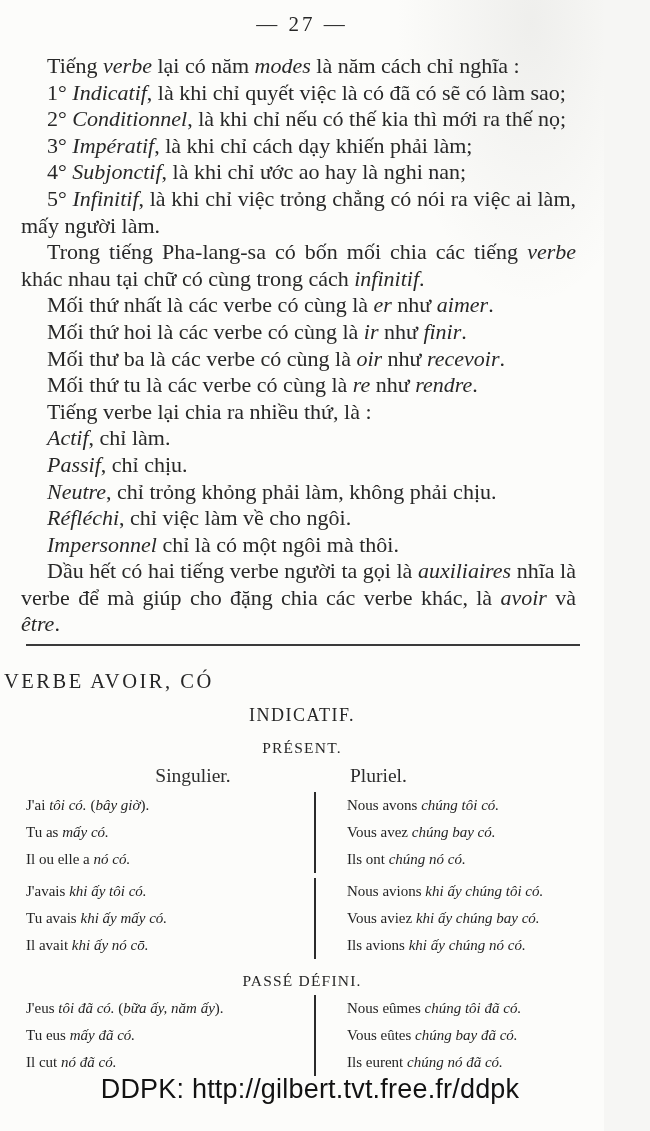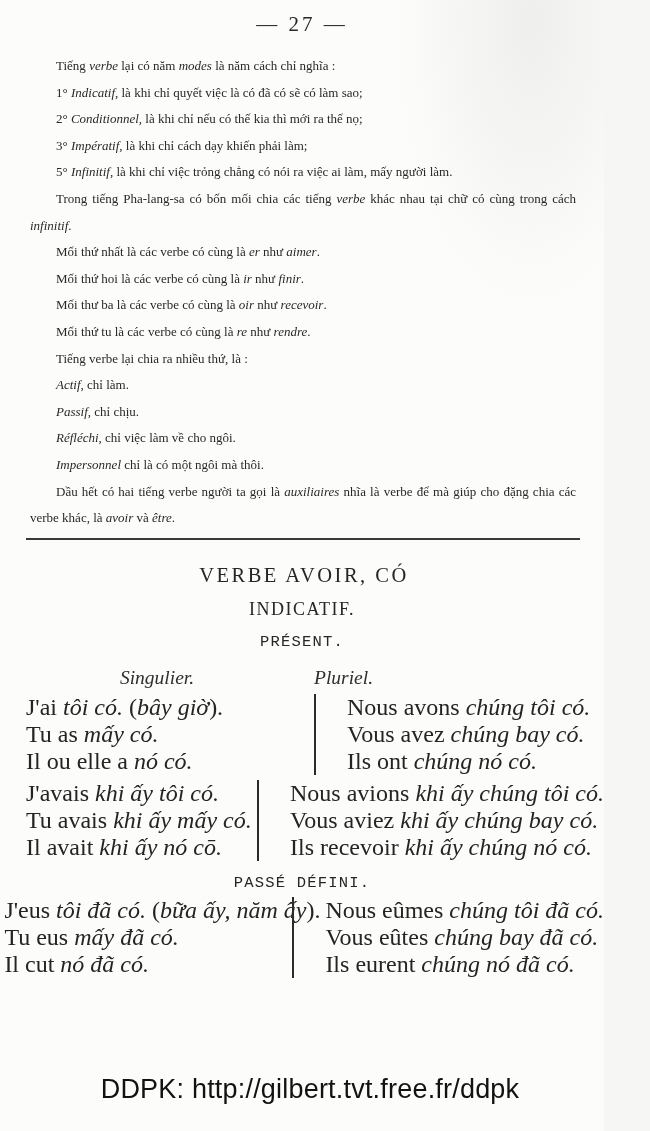"Tiếng verbe lại có năm" .intro { font-size: 13px -> 22px; margin: 16px 28px 0 30px -> 16px 28px 0 21px }
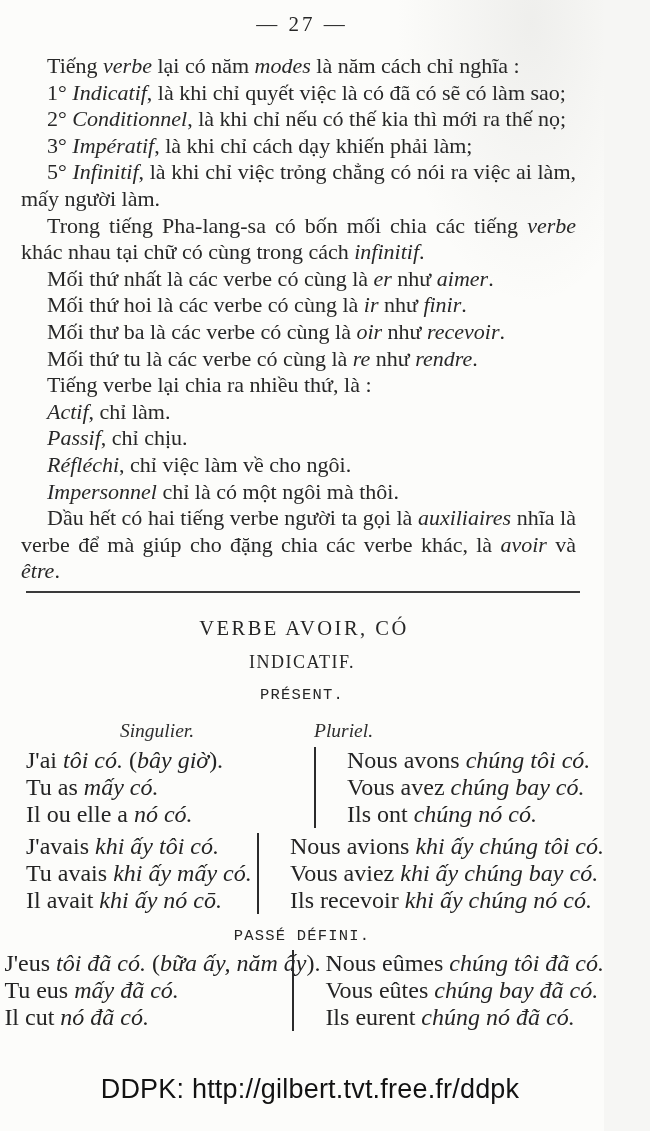"4° Subjonctif, là khi chỉ" p { html: none -> <p><span>4° </span><i>Subjonctif</i><span>, là khi chỉ ước ao hay là nghi nan;</span></p> }
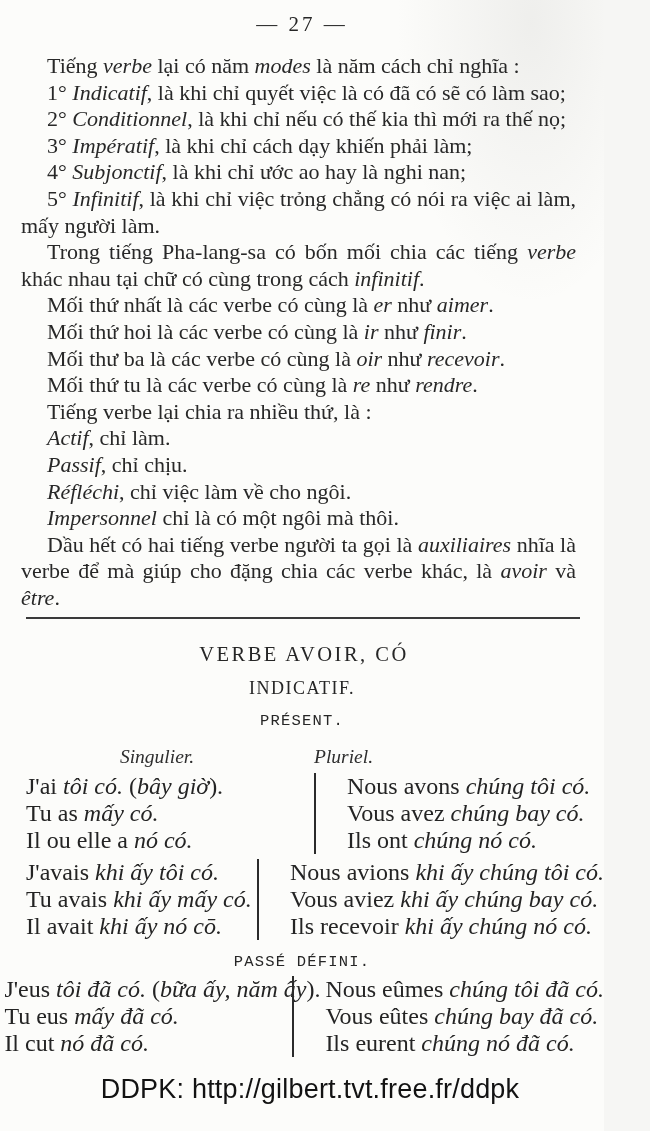"Neutre, chỉ trỏng khỏng phải" p { html: none -> <p><i>Neutre</i><span>, chỉ trỏng khỏng phải làm, không phải chịu.</span></p> }
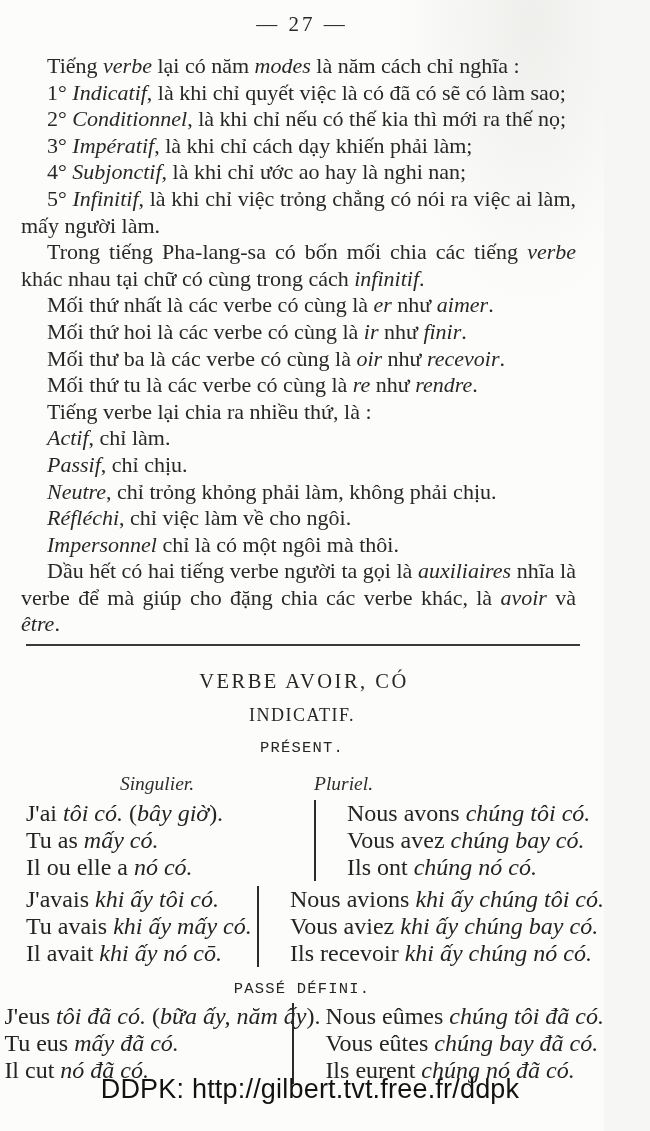"VERBE AVOIR, CÓ" .conj-title { text-align: center -> left }
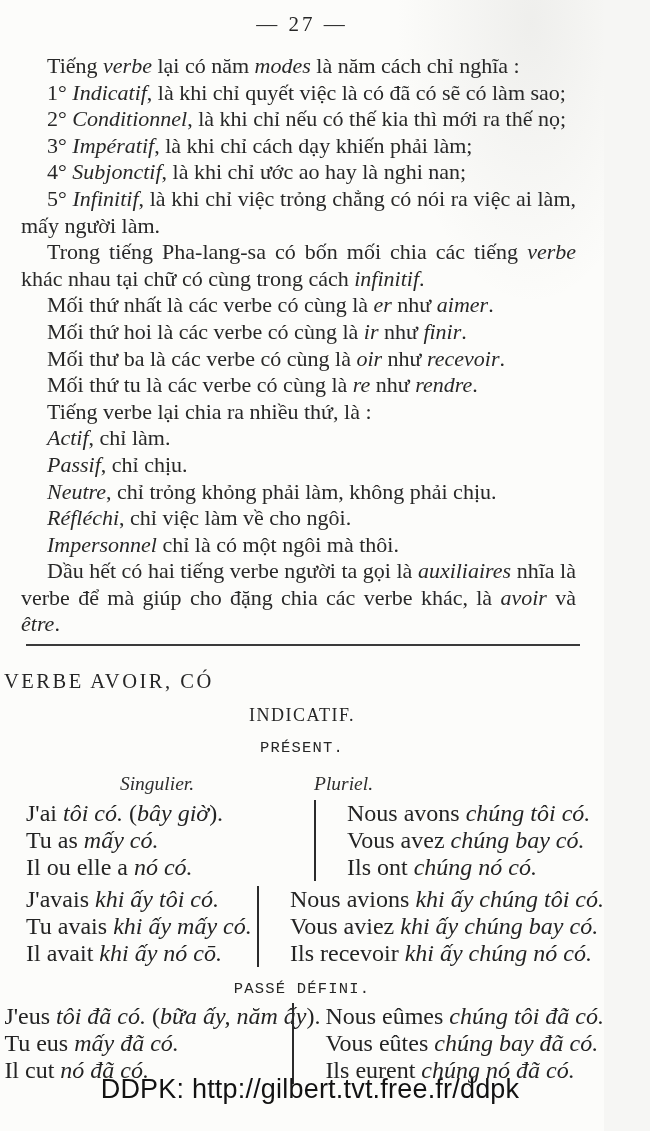"PRÉSENT." .tense-name { font-family: Liberation Mono, monospace -> none }
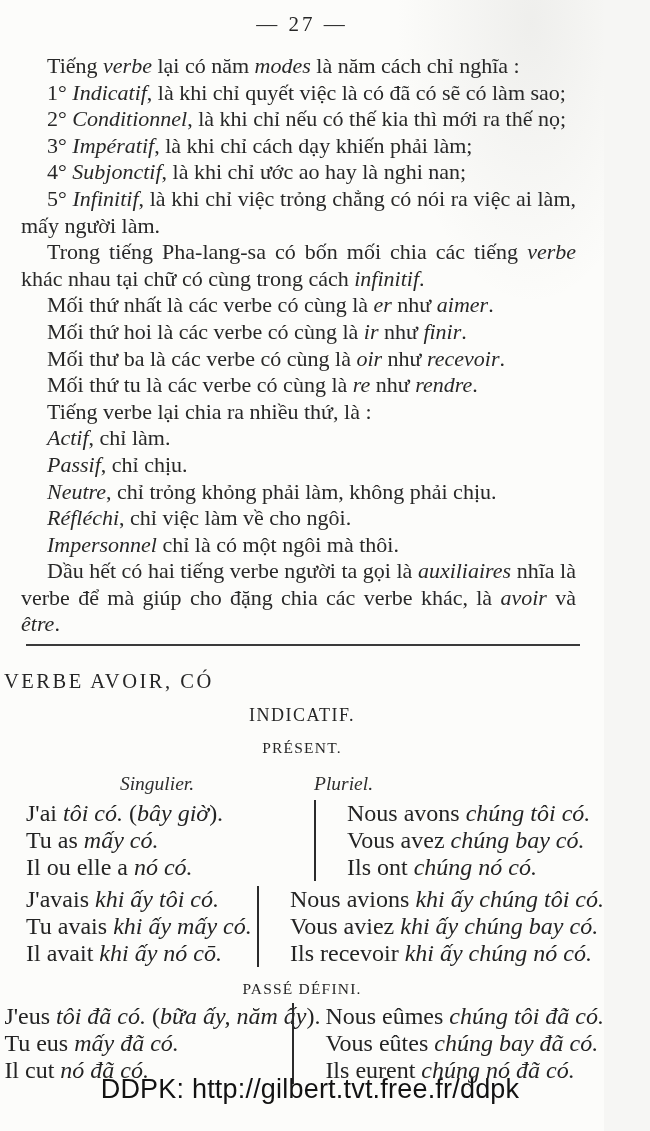"Singulier." .cols-row { font-style: italic -> none; margin-top: 16px -> 8px; padding-left: none -> 36px }
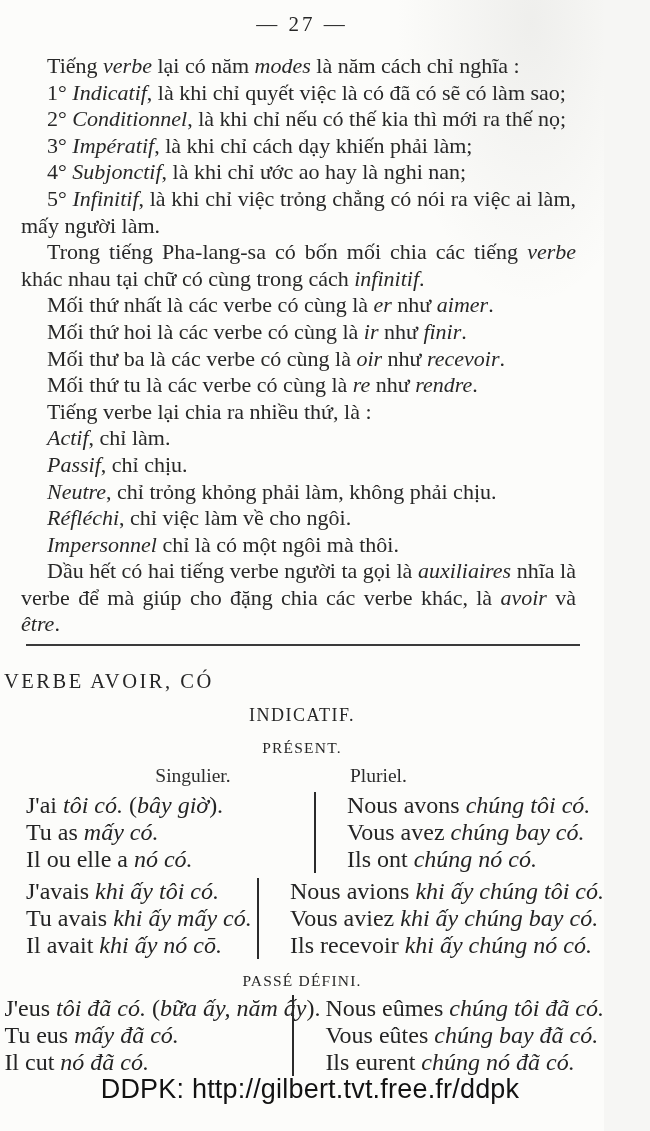"J'ai tôi có. (bây giờ)." .rows { font-size: 24px -> 15px; justify-content: flex-end -> none }
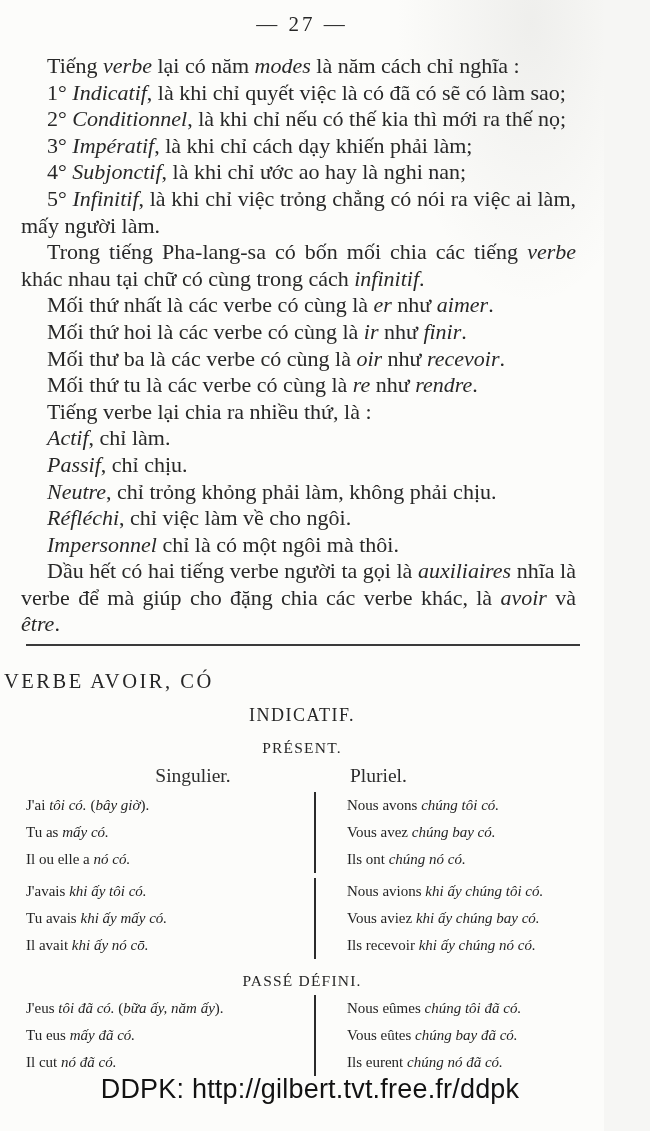"Ils recevoir" span { text: recevoir -> avions }
